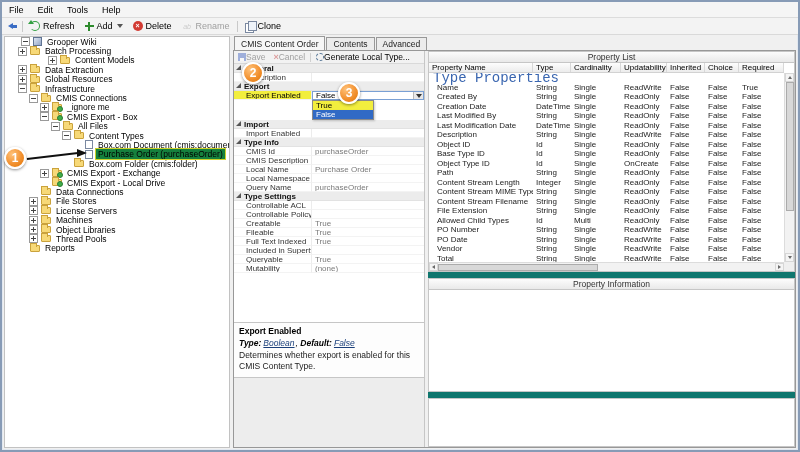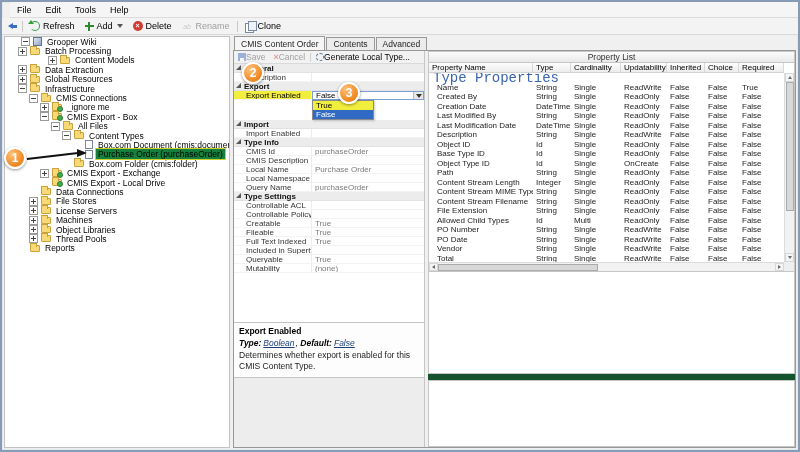"File" .menu-bar { left: 8px -> 0 }
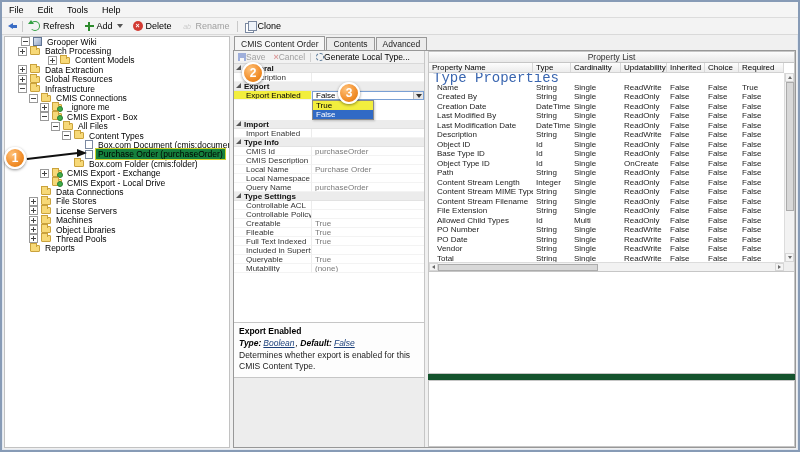"Property List" .right-pane { background: #14532d -> #0f766e }
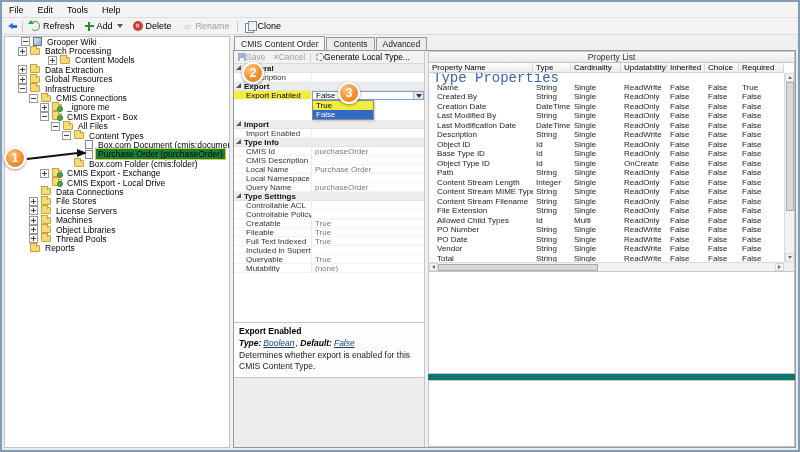"Property Information" div.panel-header { html: none -> <div>Property Information</div> }
